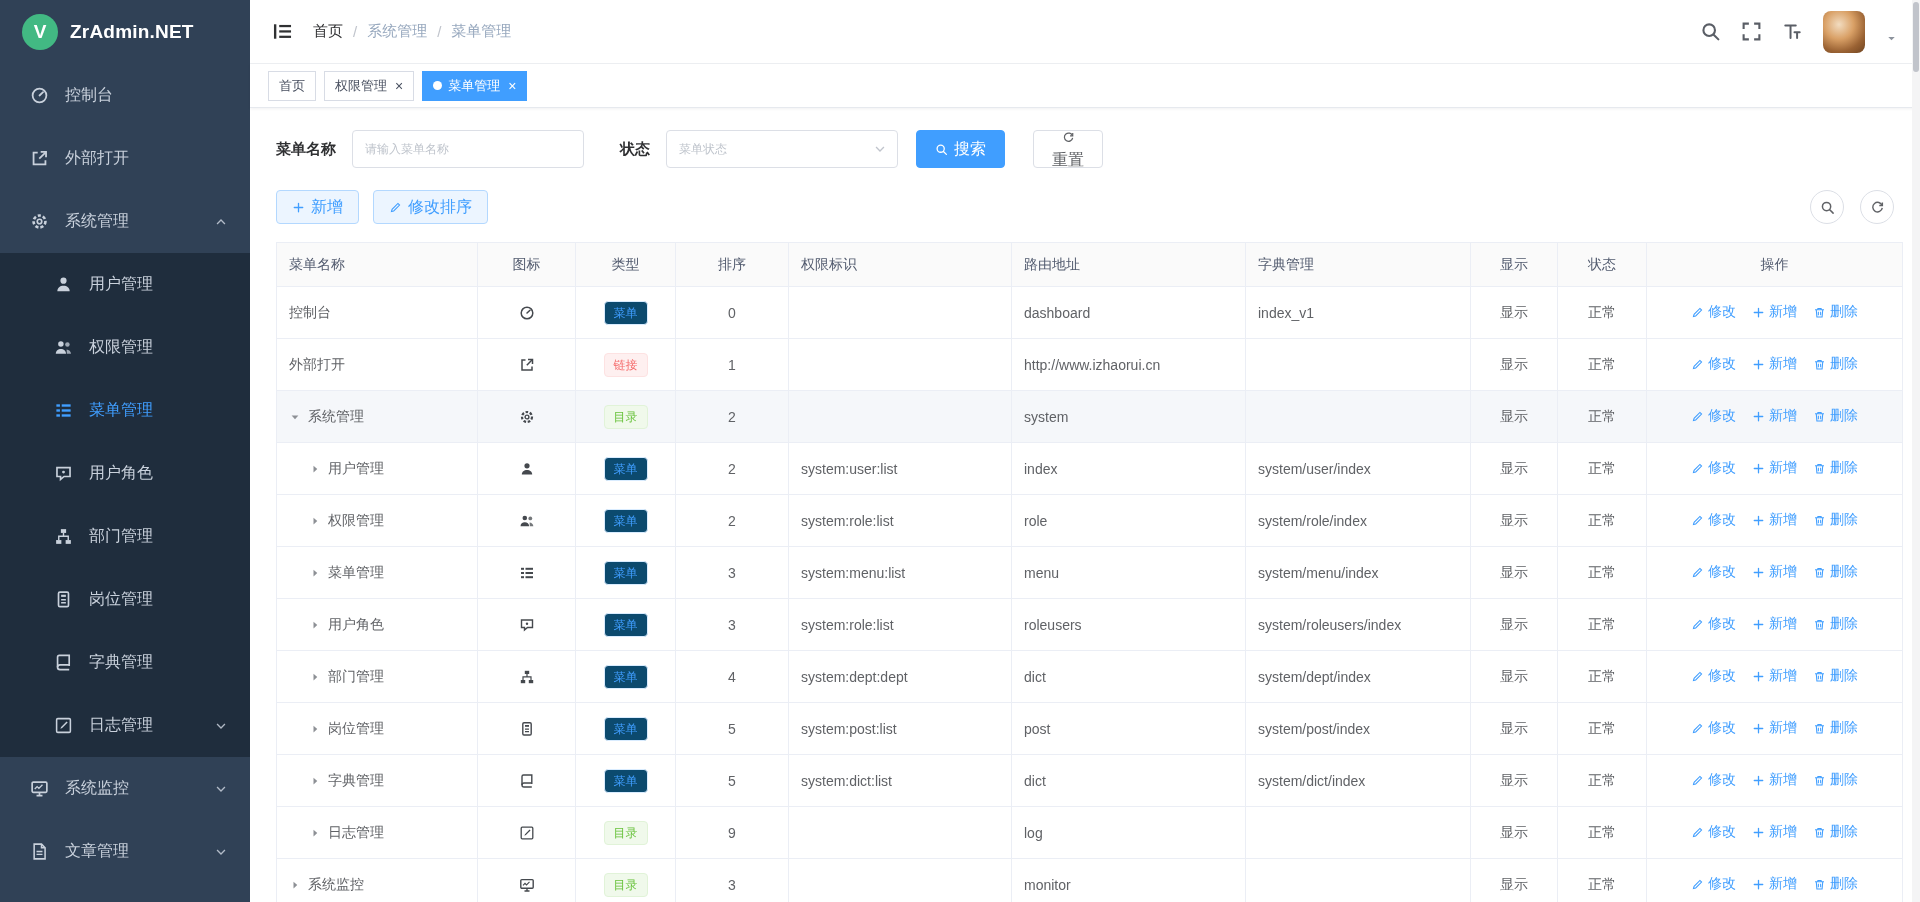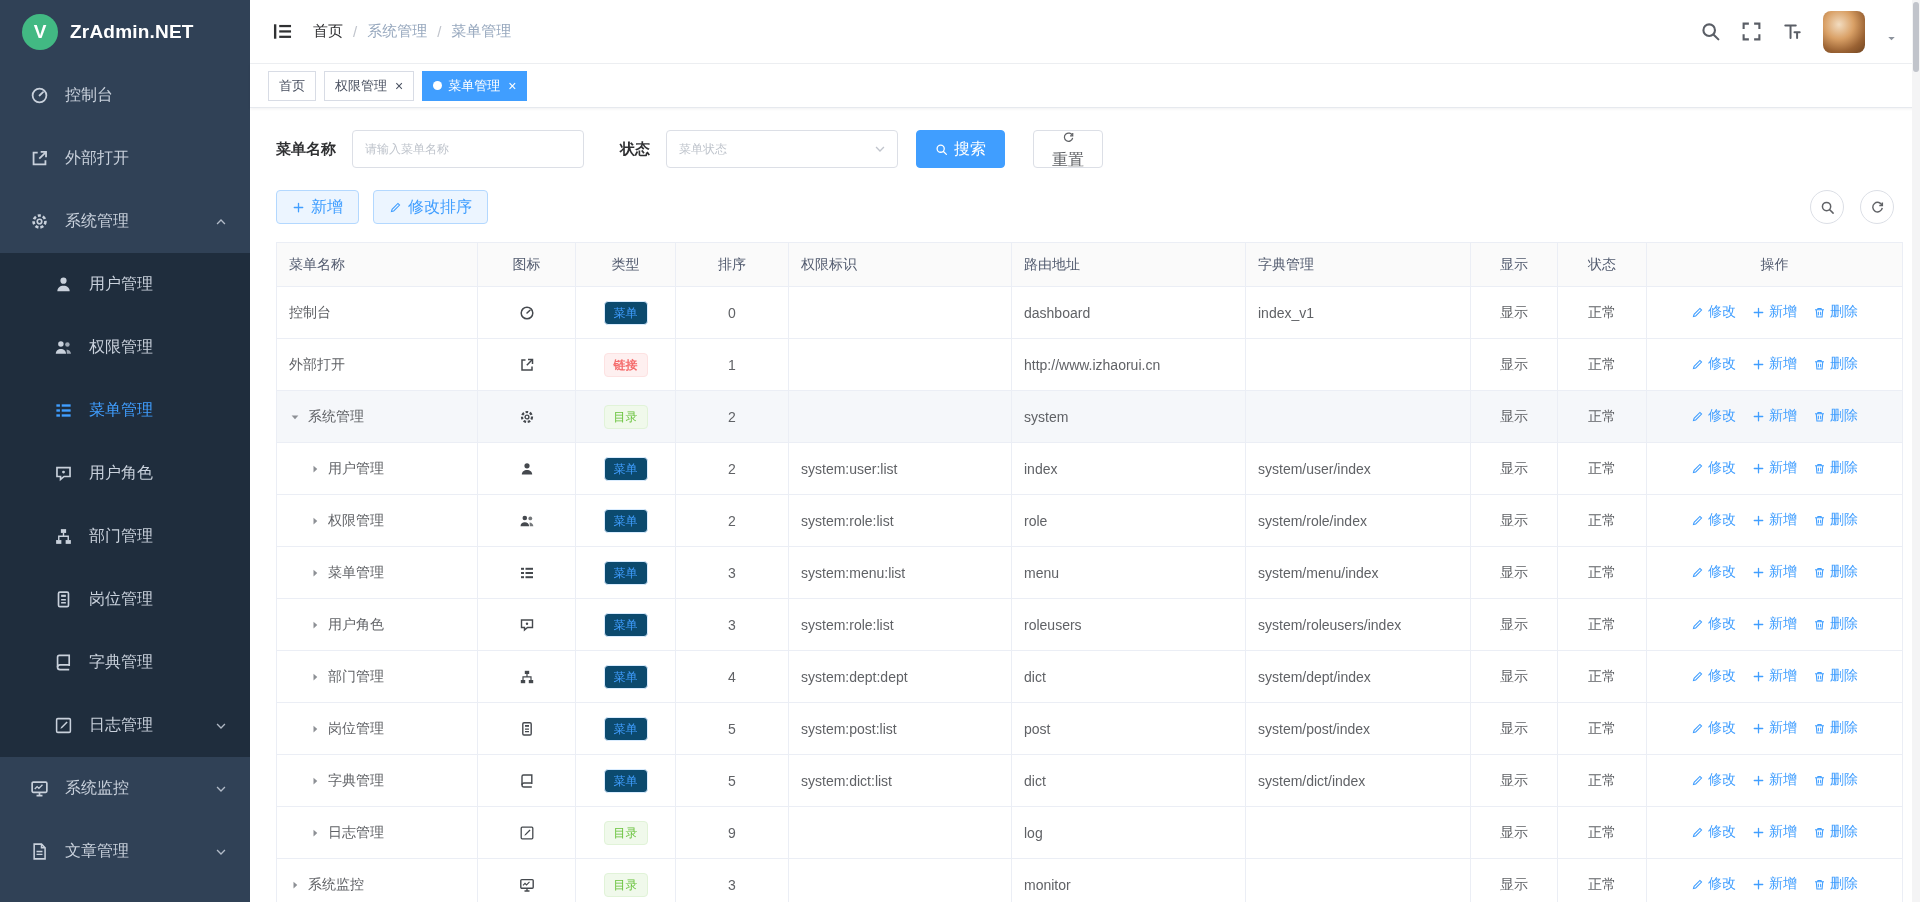"链接" .tag.red { font-weight: bold -> none }
